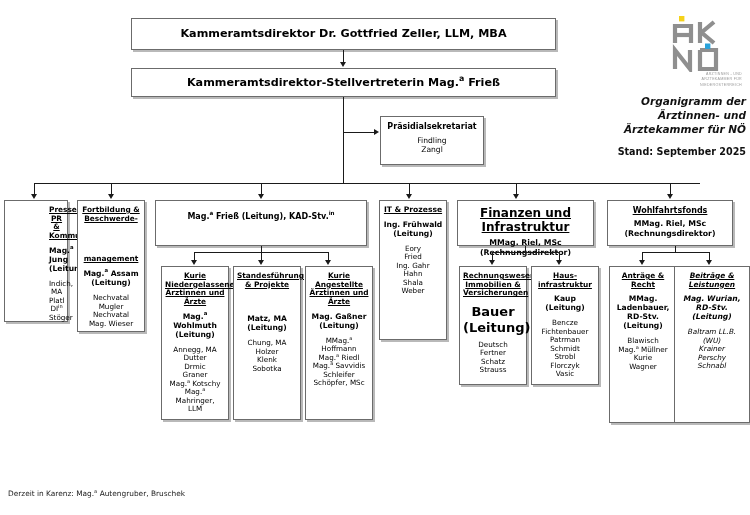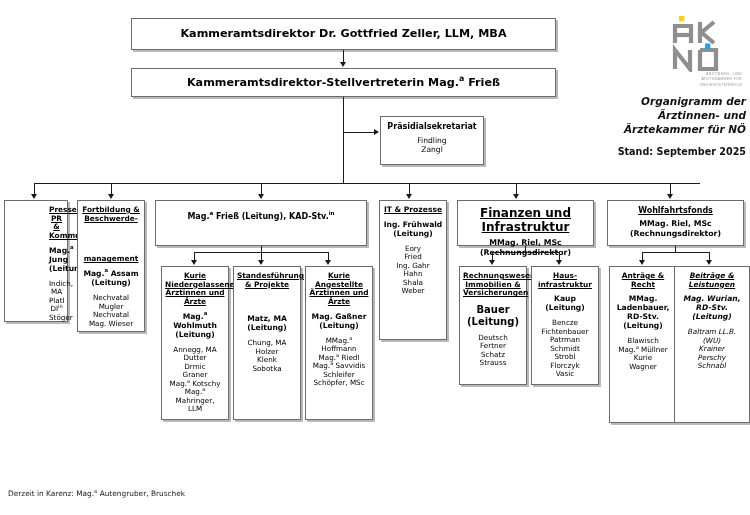"Wohlfahrtsfonds" div.box { width: 137px -> 126px }
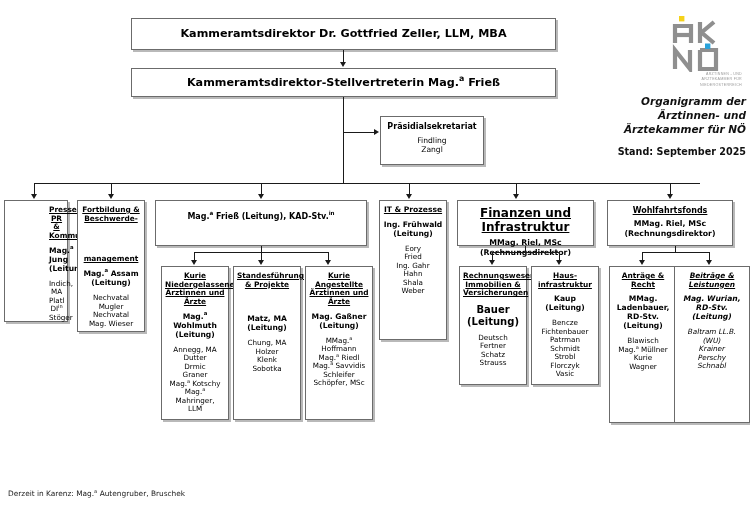"Bauer (Leitung)" div.lead { font-size: 10px -> 13px }
